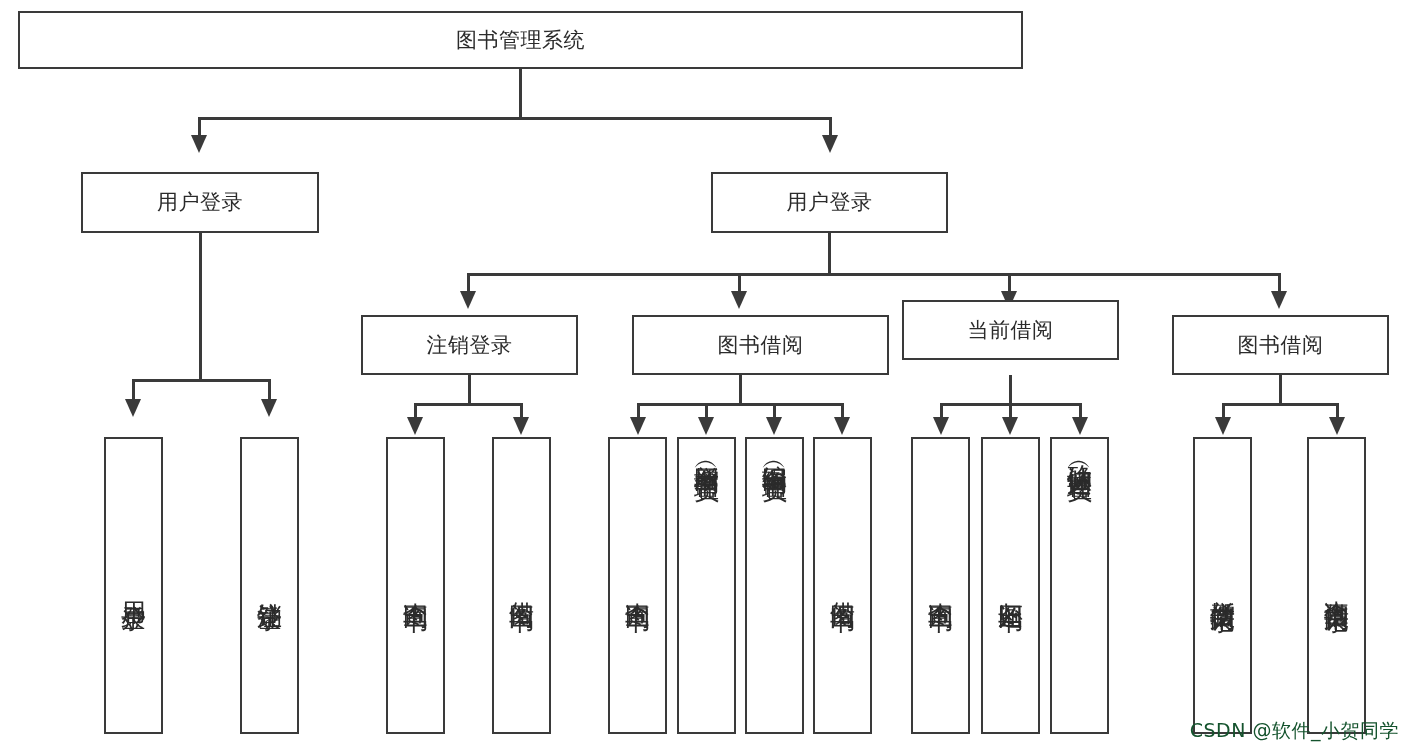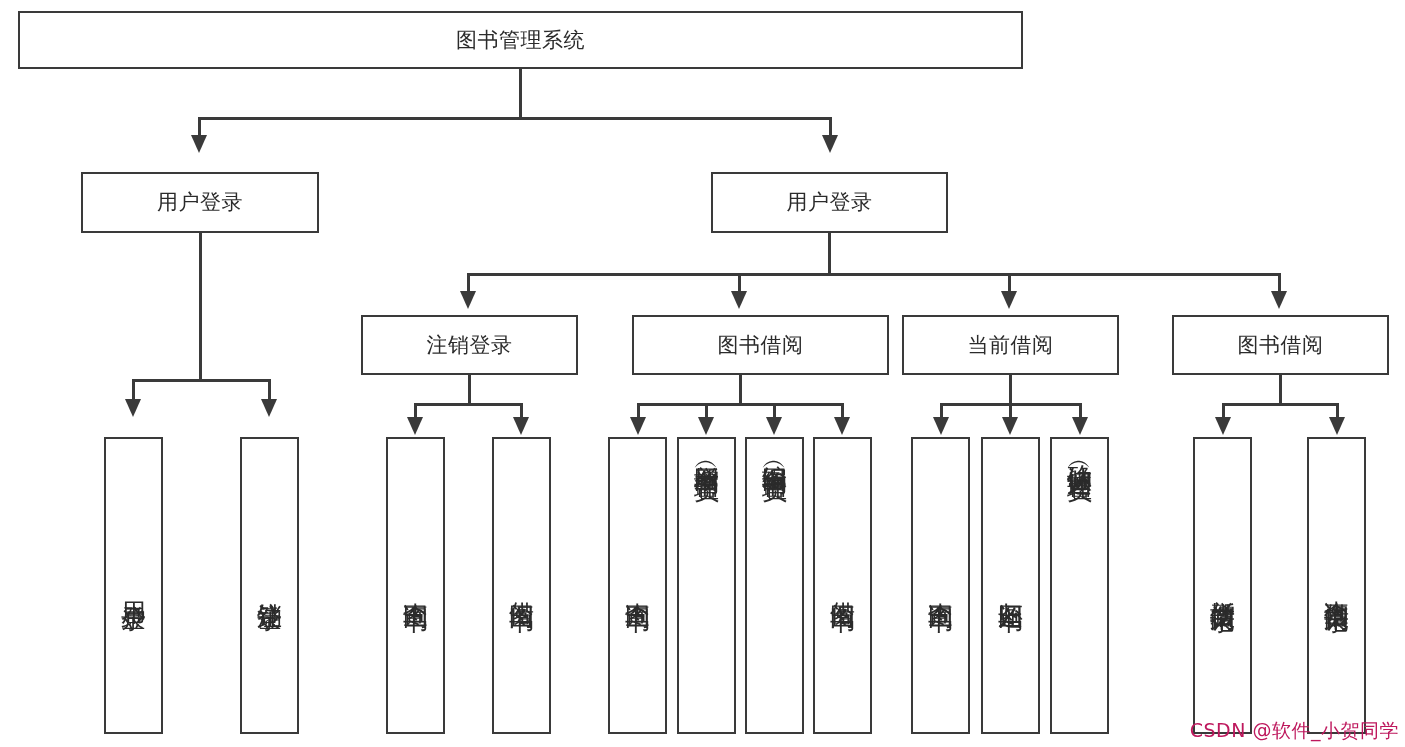"当前借阅" div.node { top: 315px -> 300px }
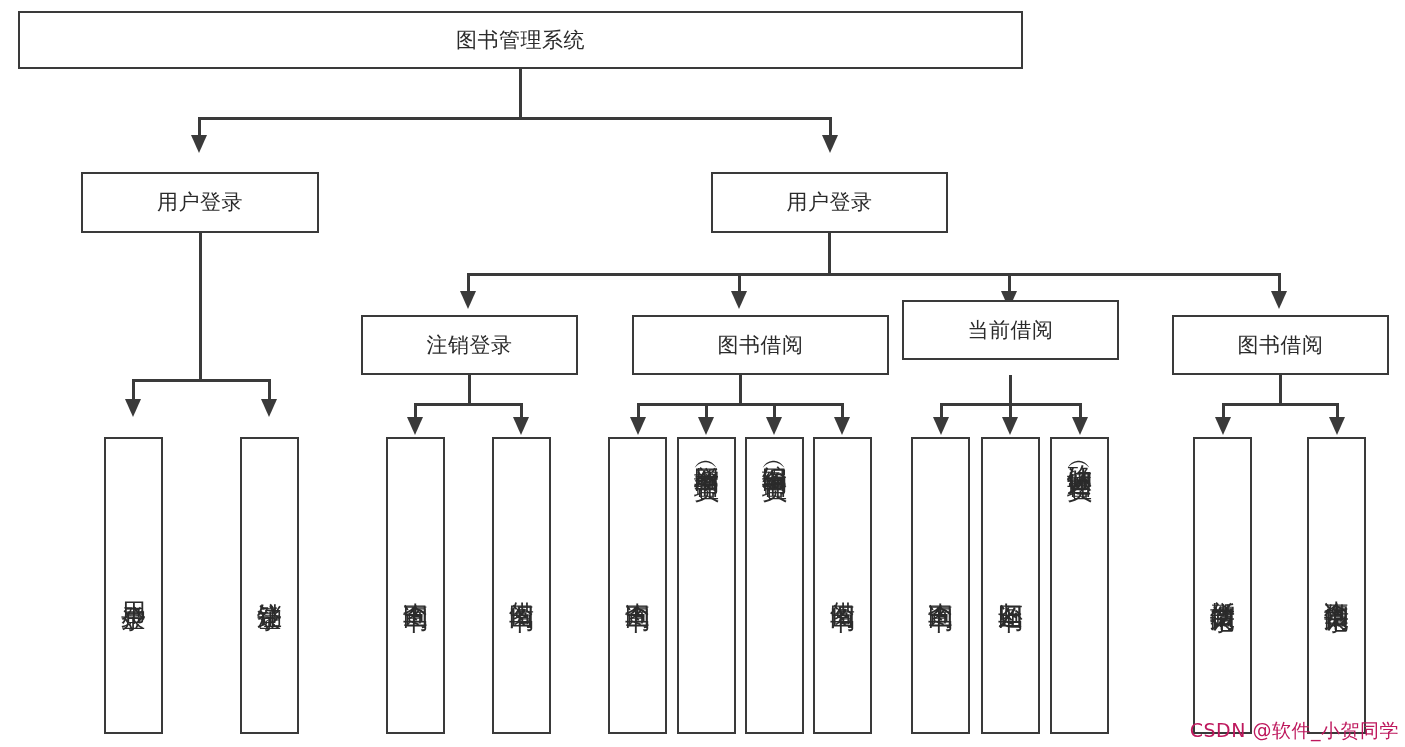"CSDN @软件_小贺同学" #watermark { color: #be185d -> #14532d }
